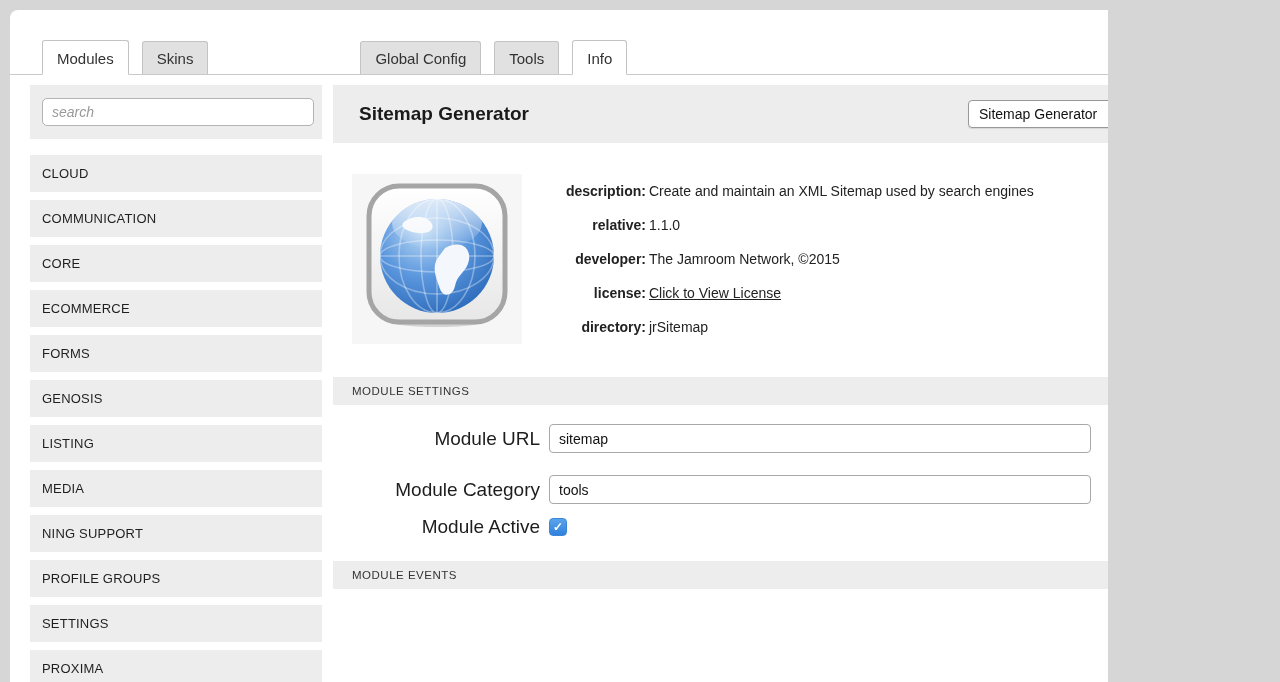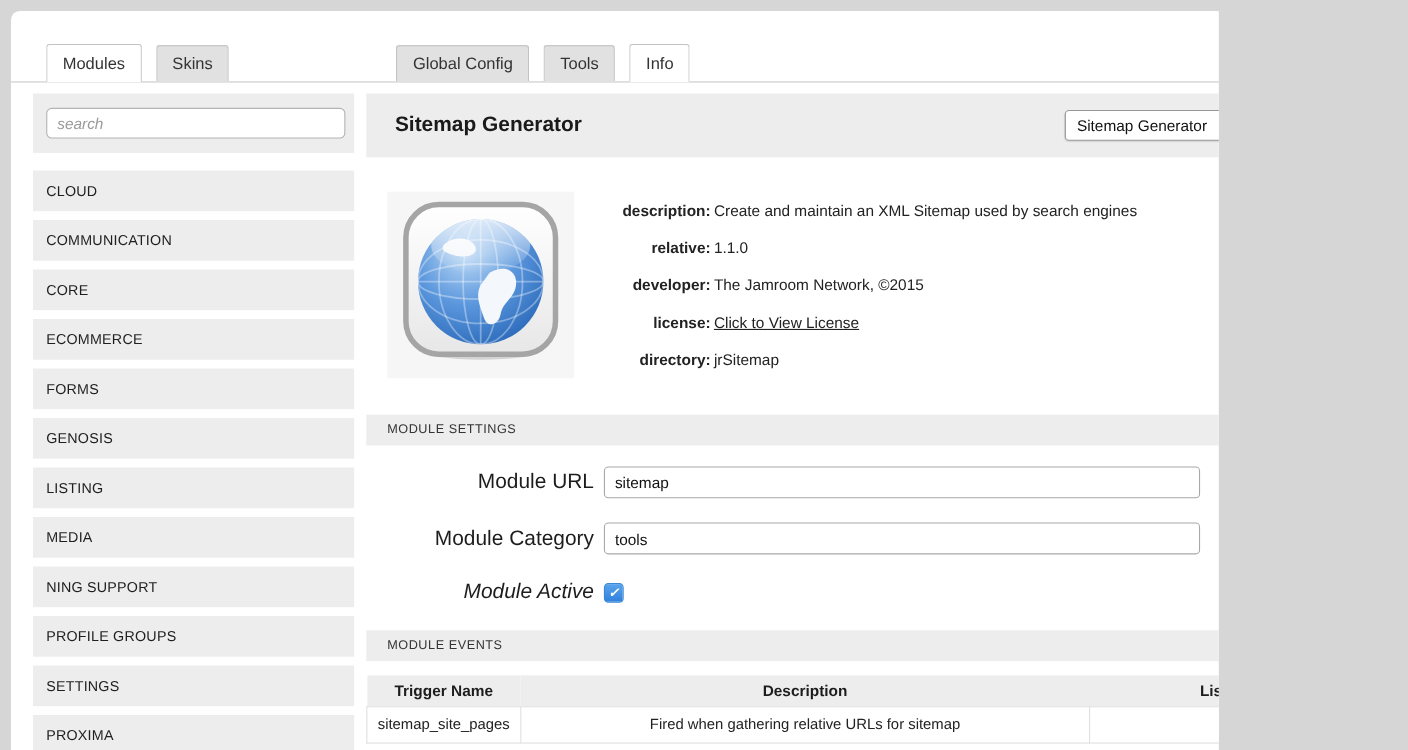"Module Active" .row-active { font-style: italic -> none; margin-top: 20px -> 8px }
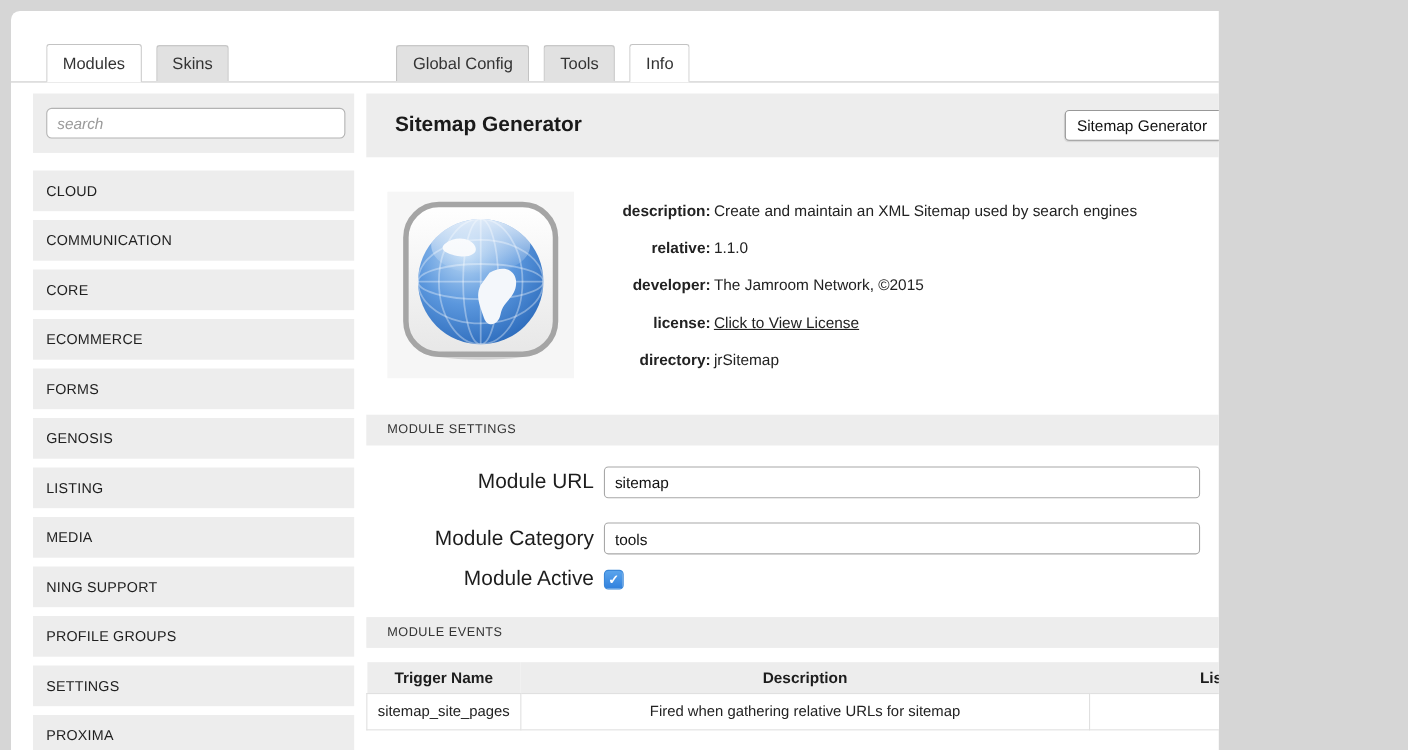"Trigger Name" table.events-table { html: <table> <thead> <tr> <th>Trigger Name</th> <th>Description</th> <th>Listeners</th> </tr> </thead> <tbody> <tr> <td>sitemap_site_pages</td> <td>Fired when gathering relative URLs for sitemap</td> <td>-</td> </tr> </tbody> </table> -> none }
